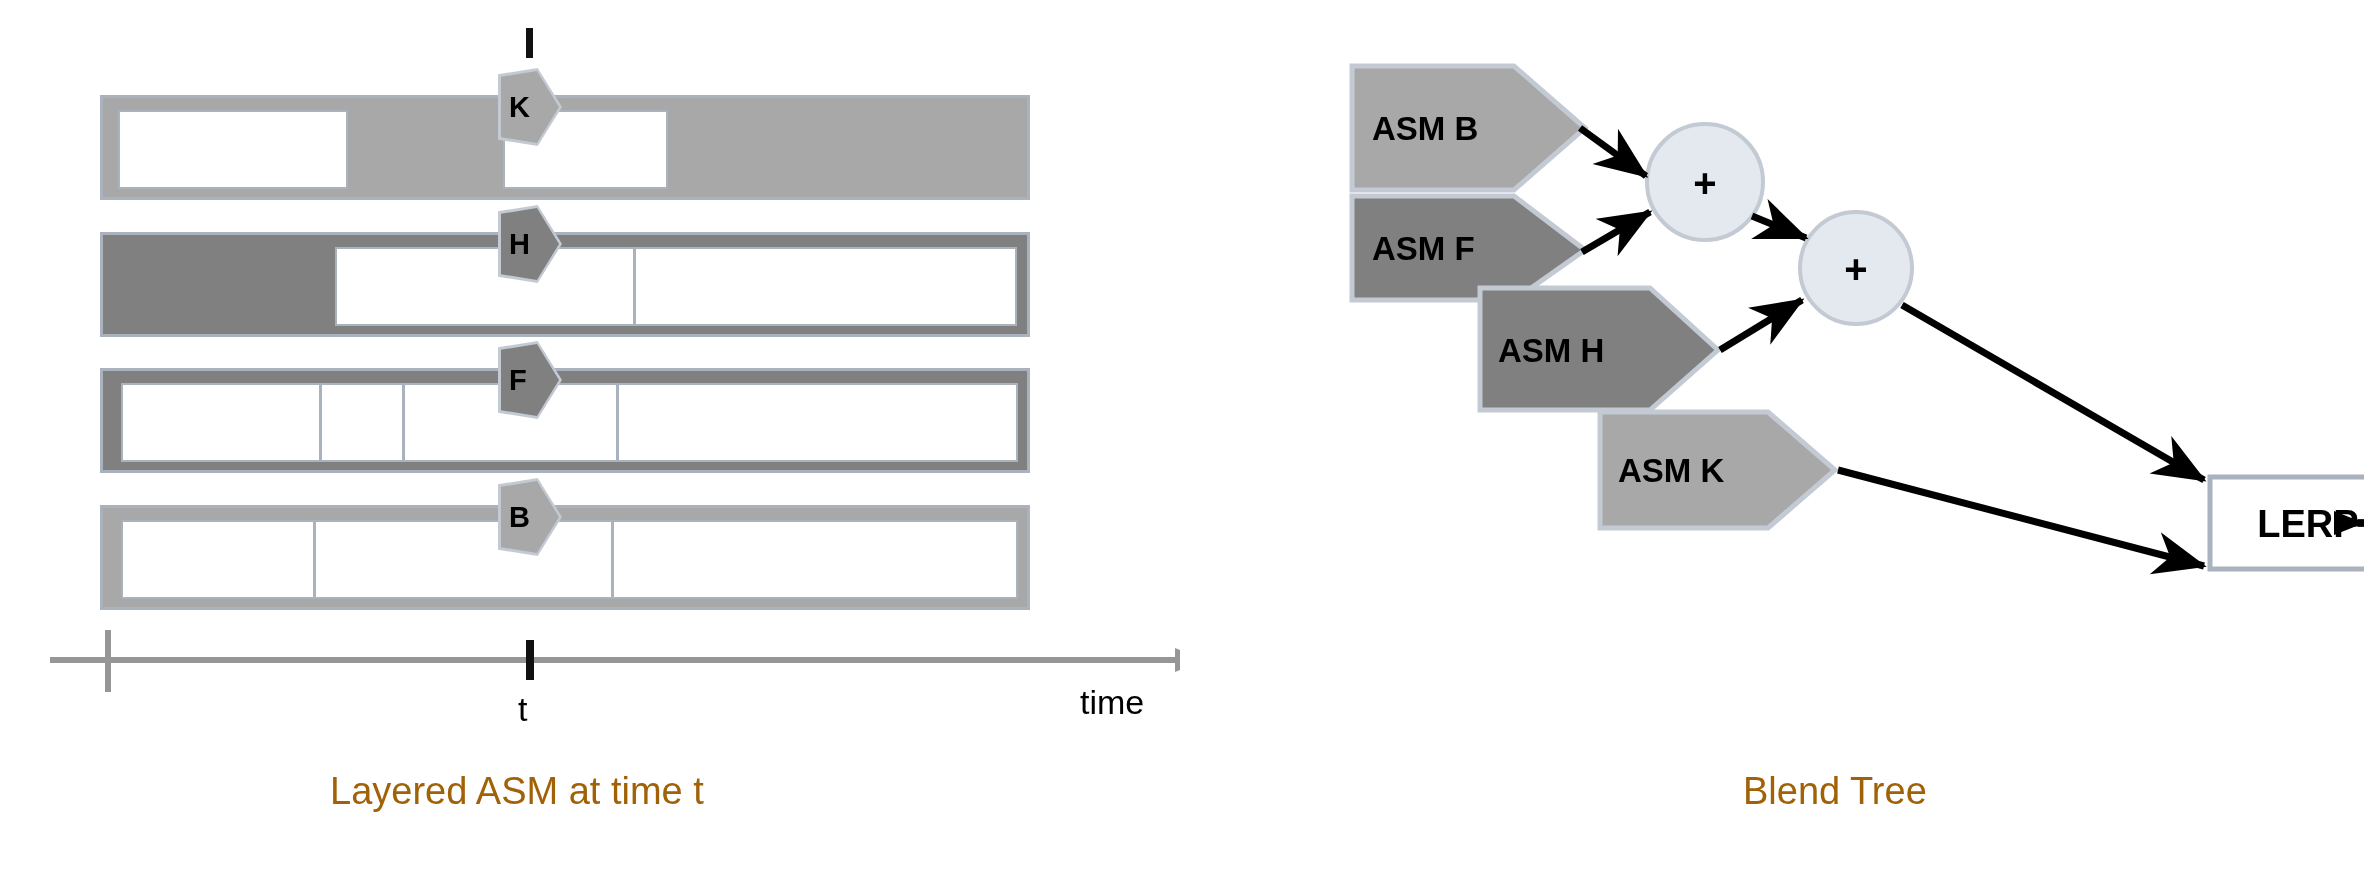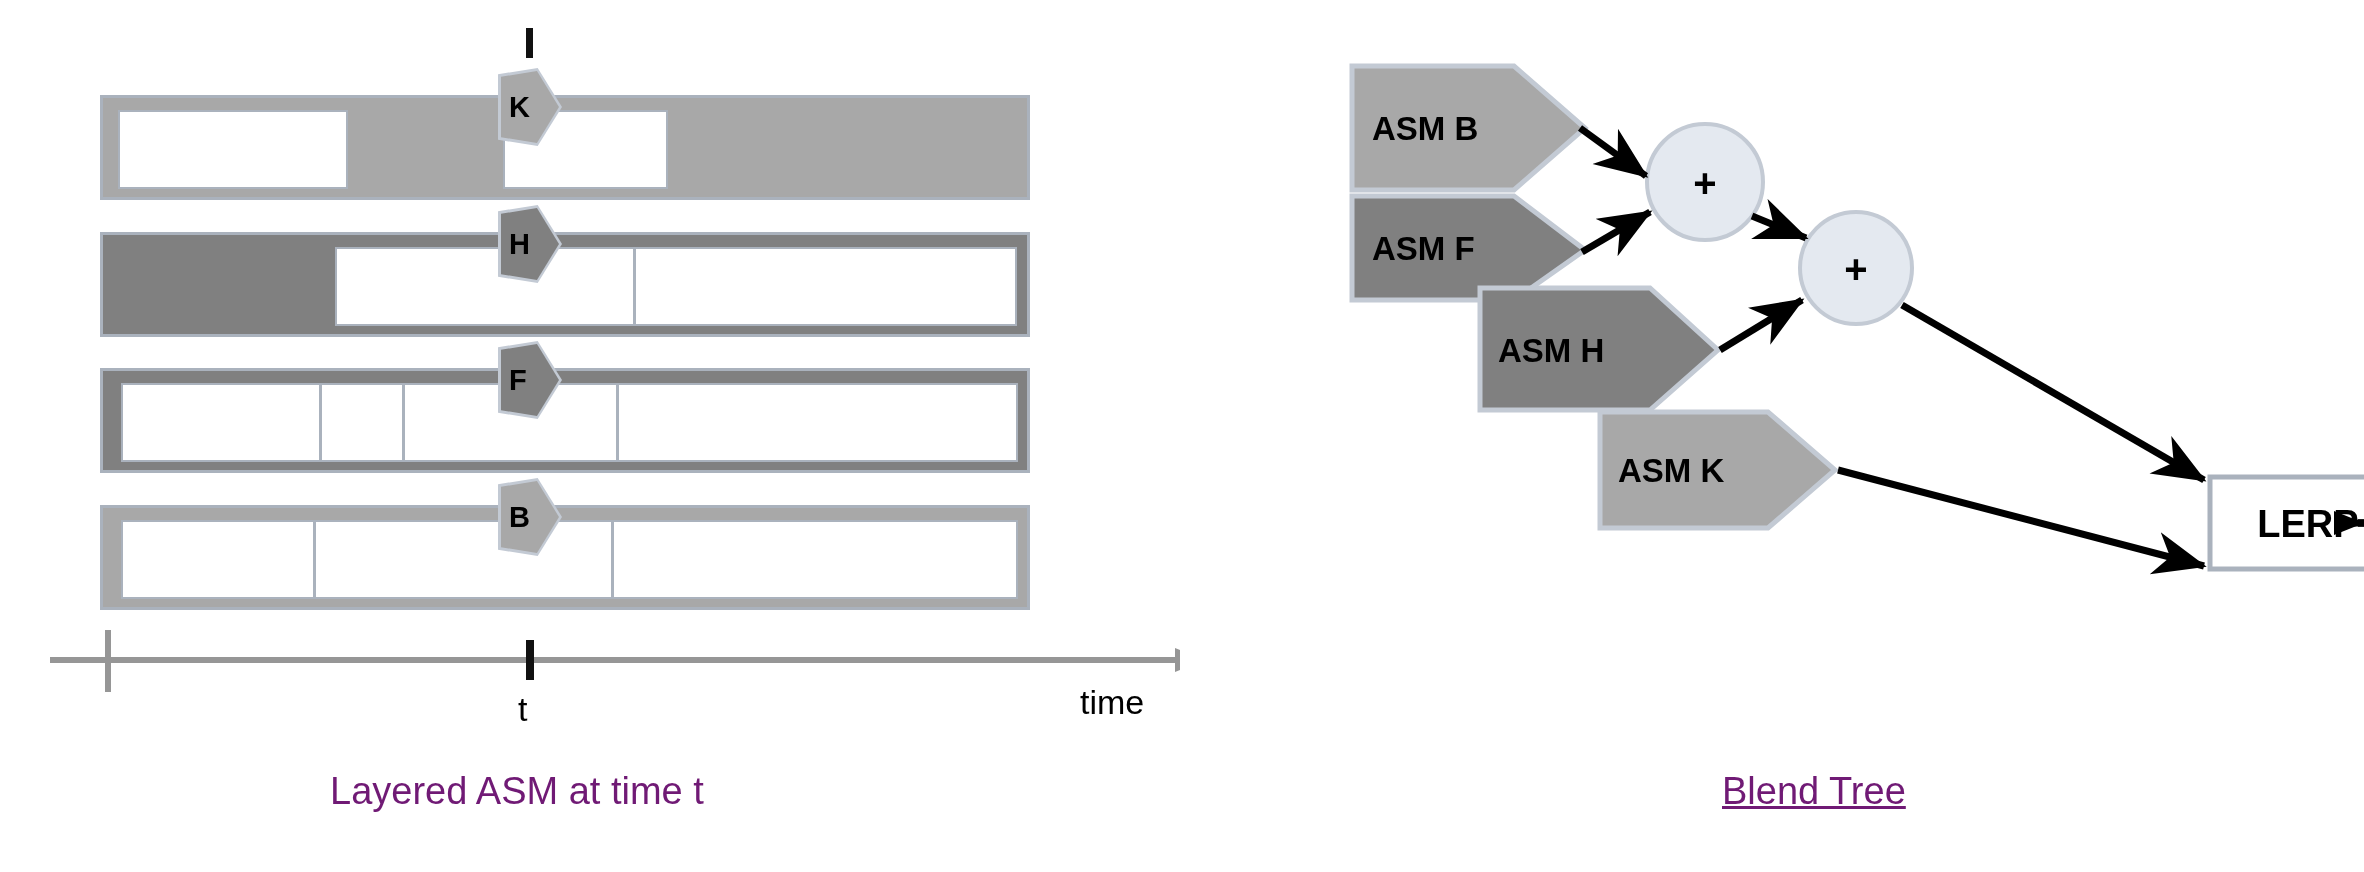"Layered ASM at time t" .caption { color: #701a75 -> #a16207 }
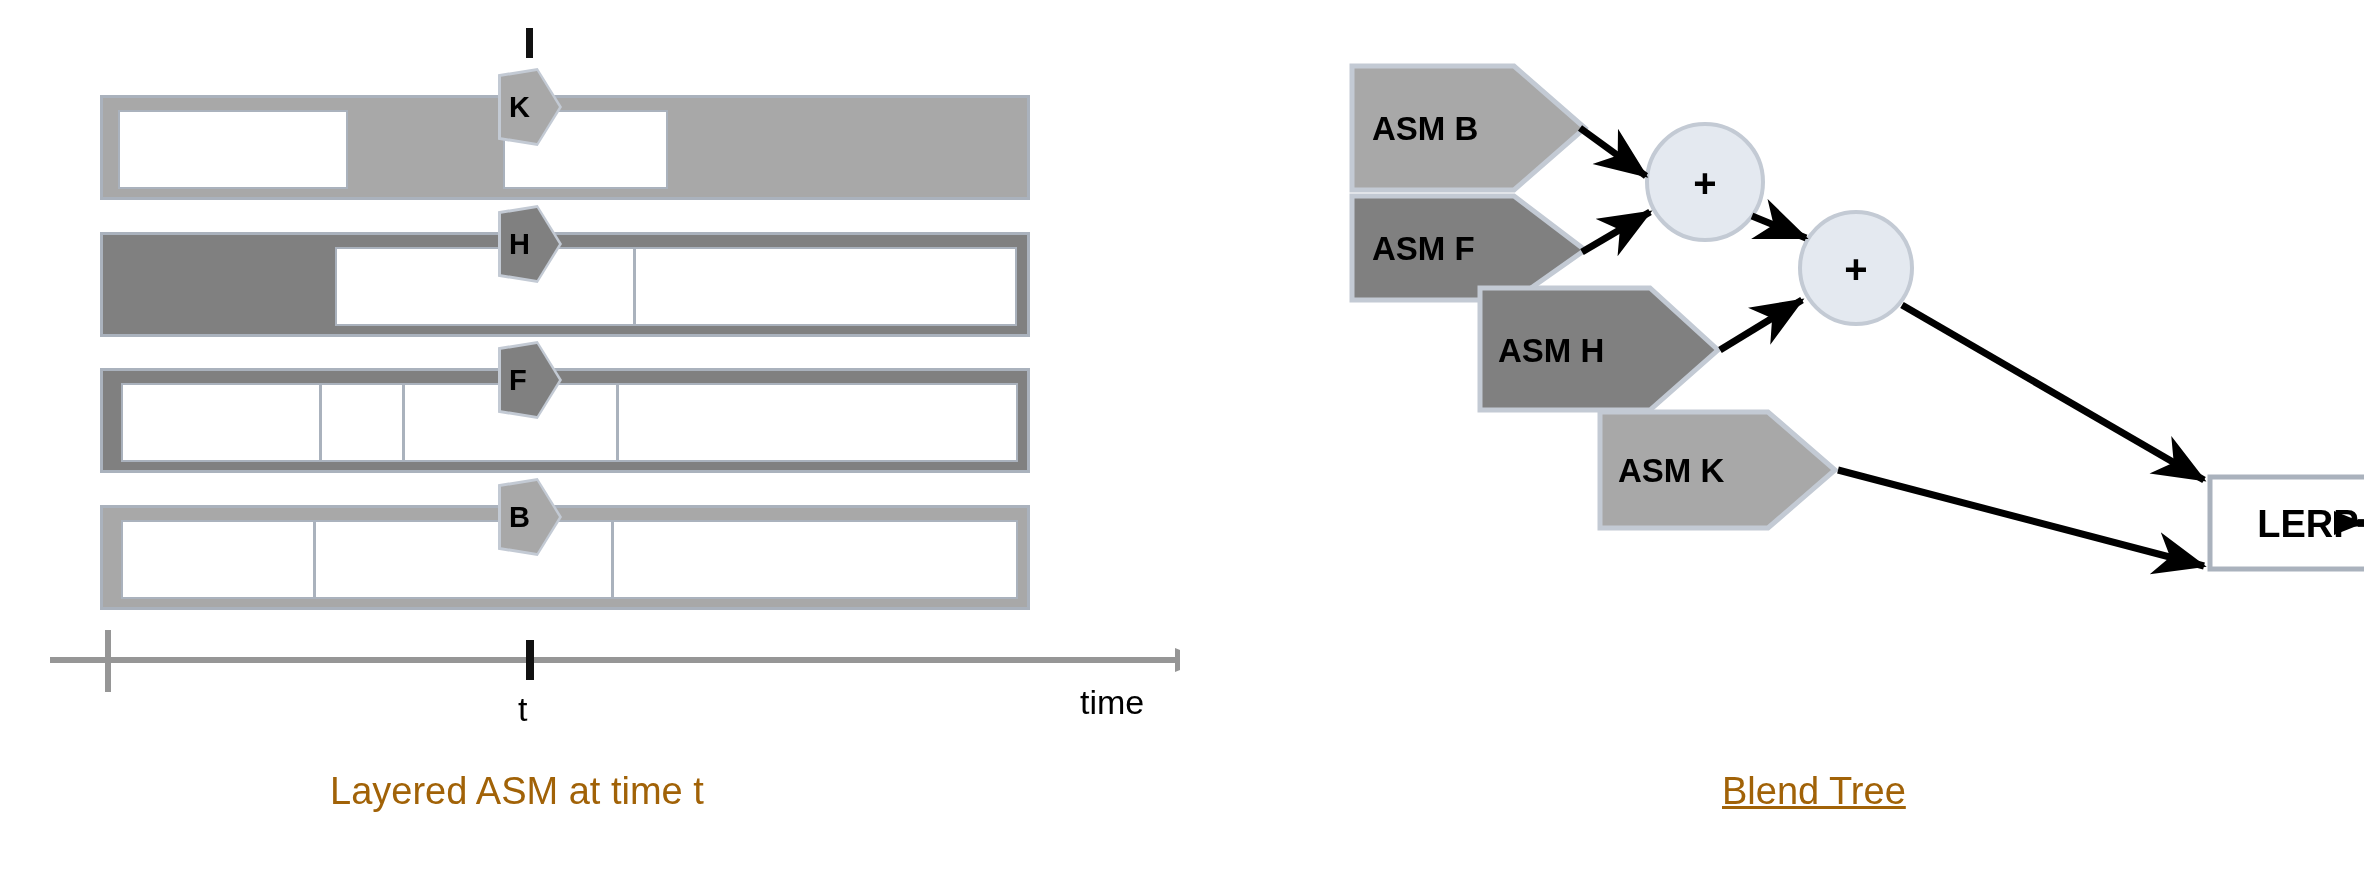"Blend Tree" div.caption { left: 542px -> 563px; text-decoration: underline -> none }
